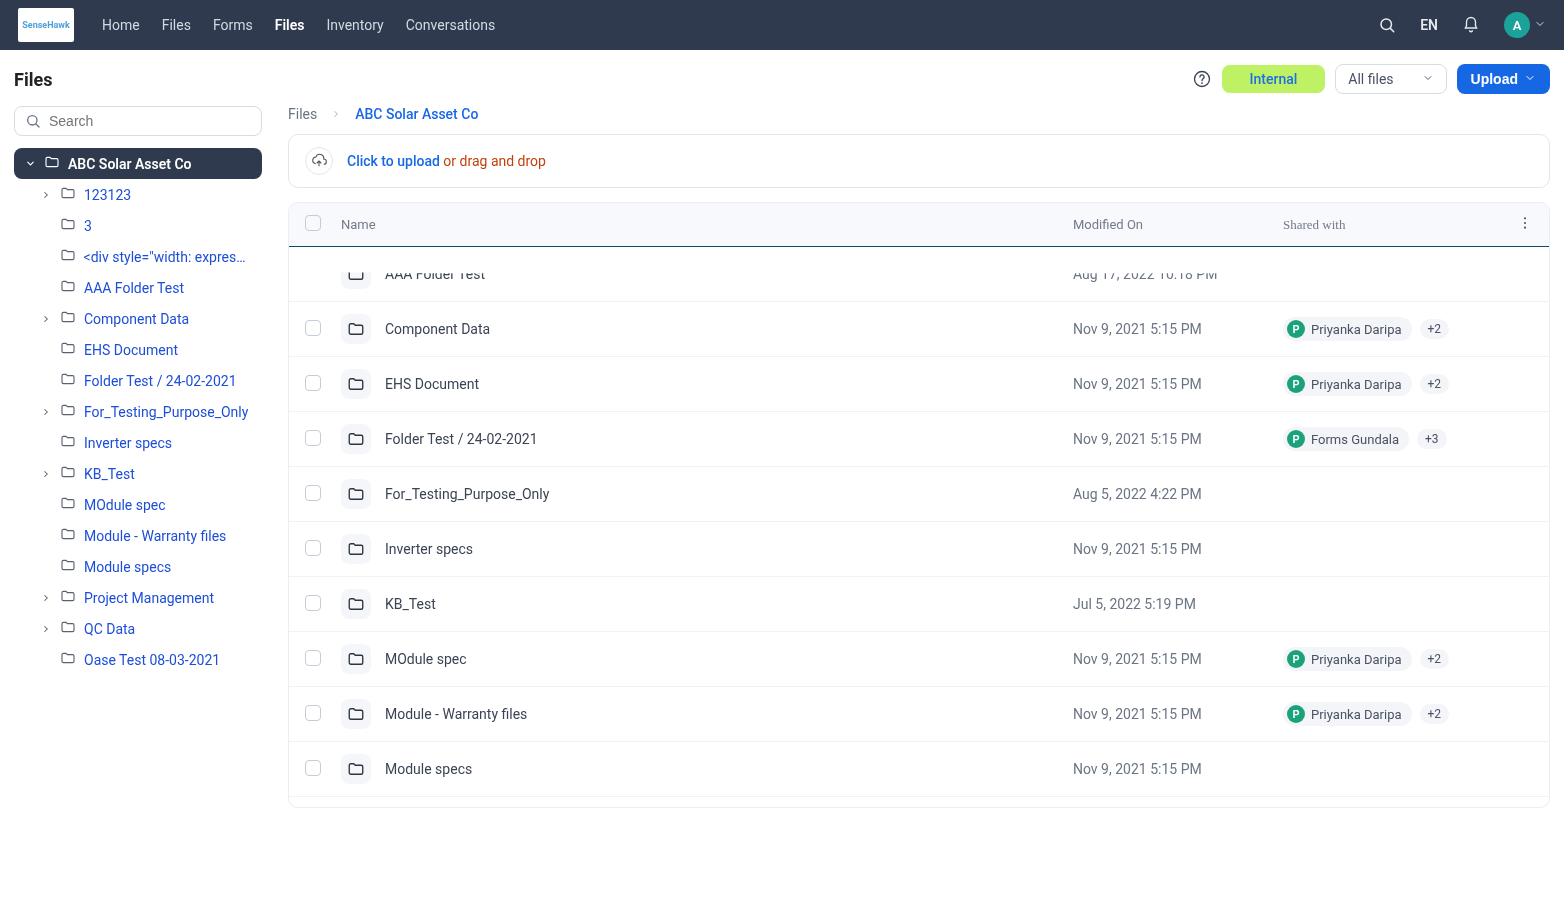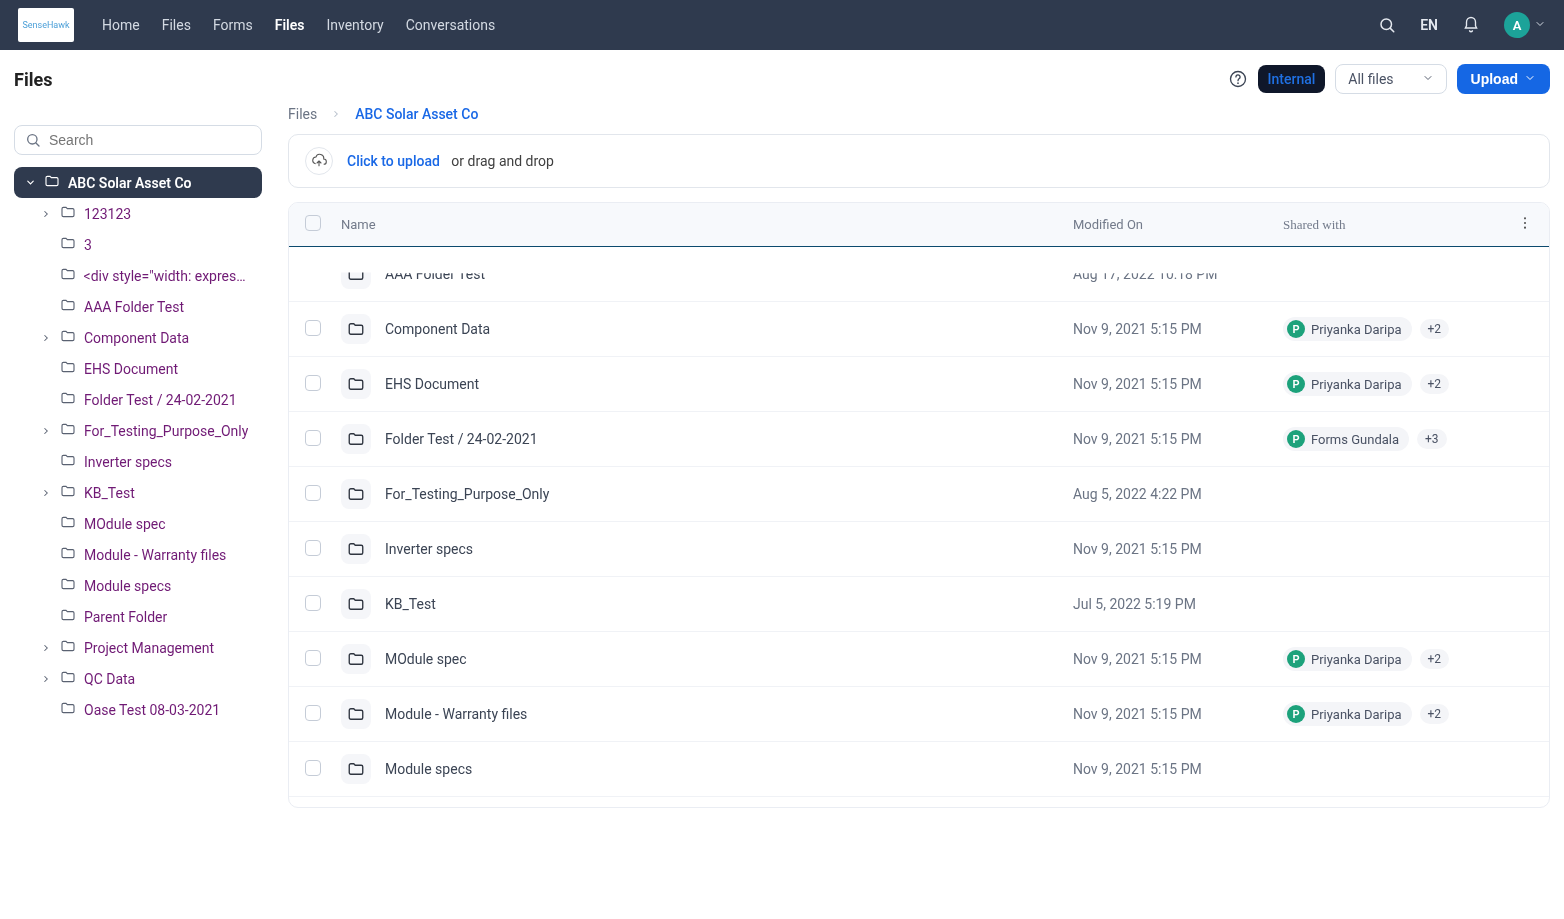"SenseHawk" .logo { font-weight: 400 -> 700 }
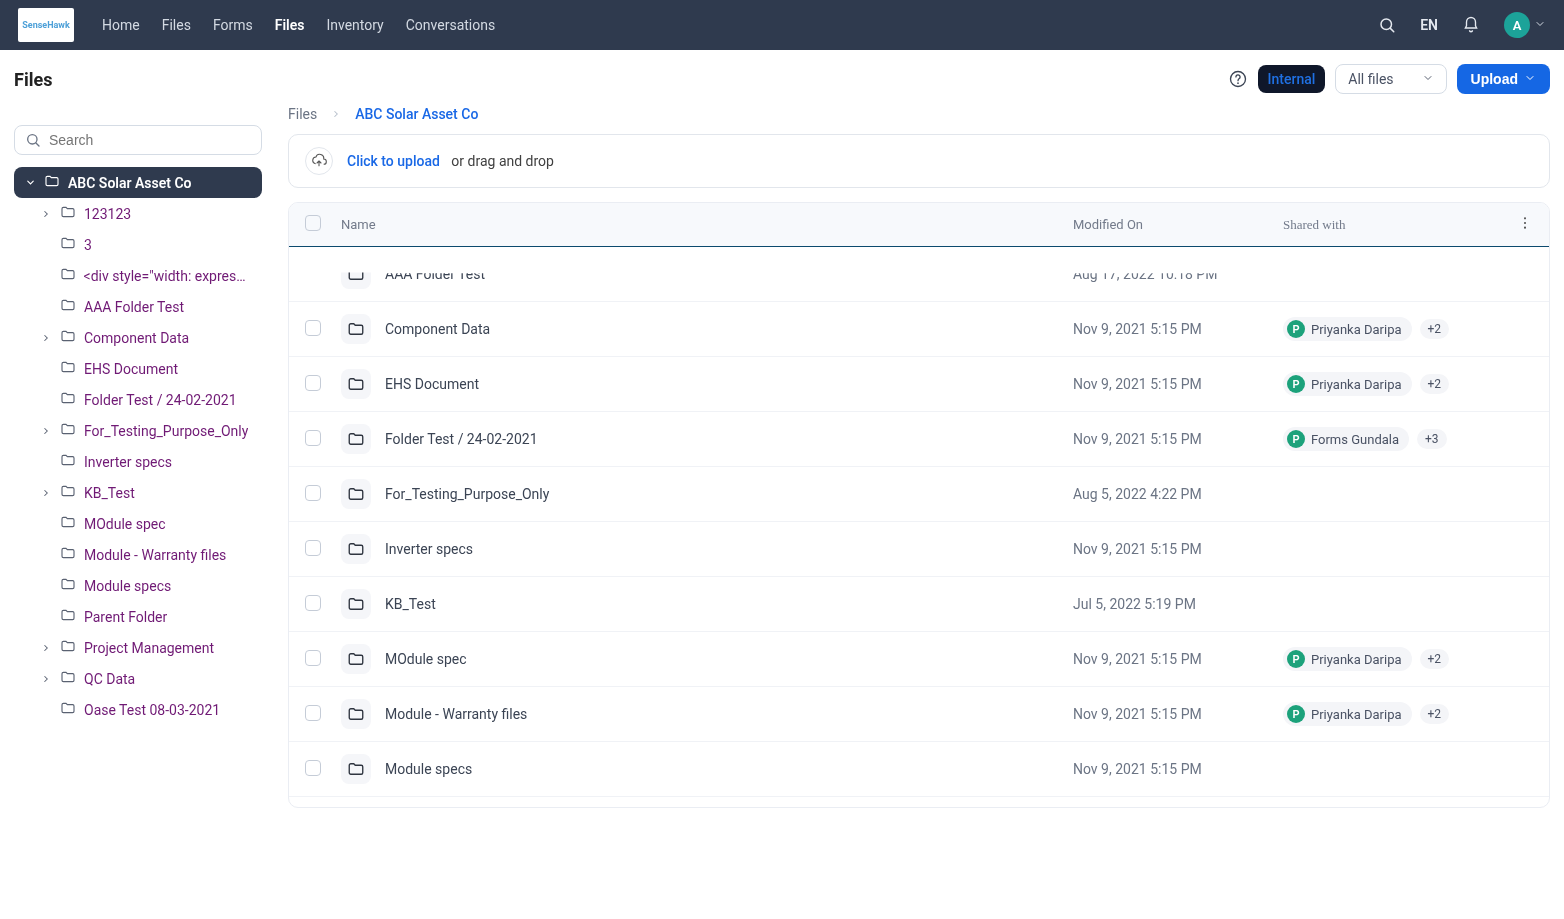"Internal" .pill { background: #0f172a -> #bef264; padding: 6px 10px -> 6px 28px }
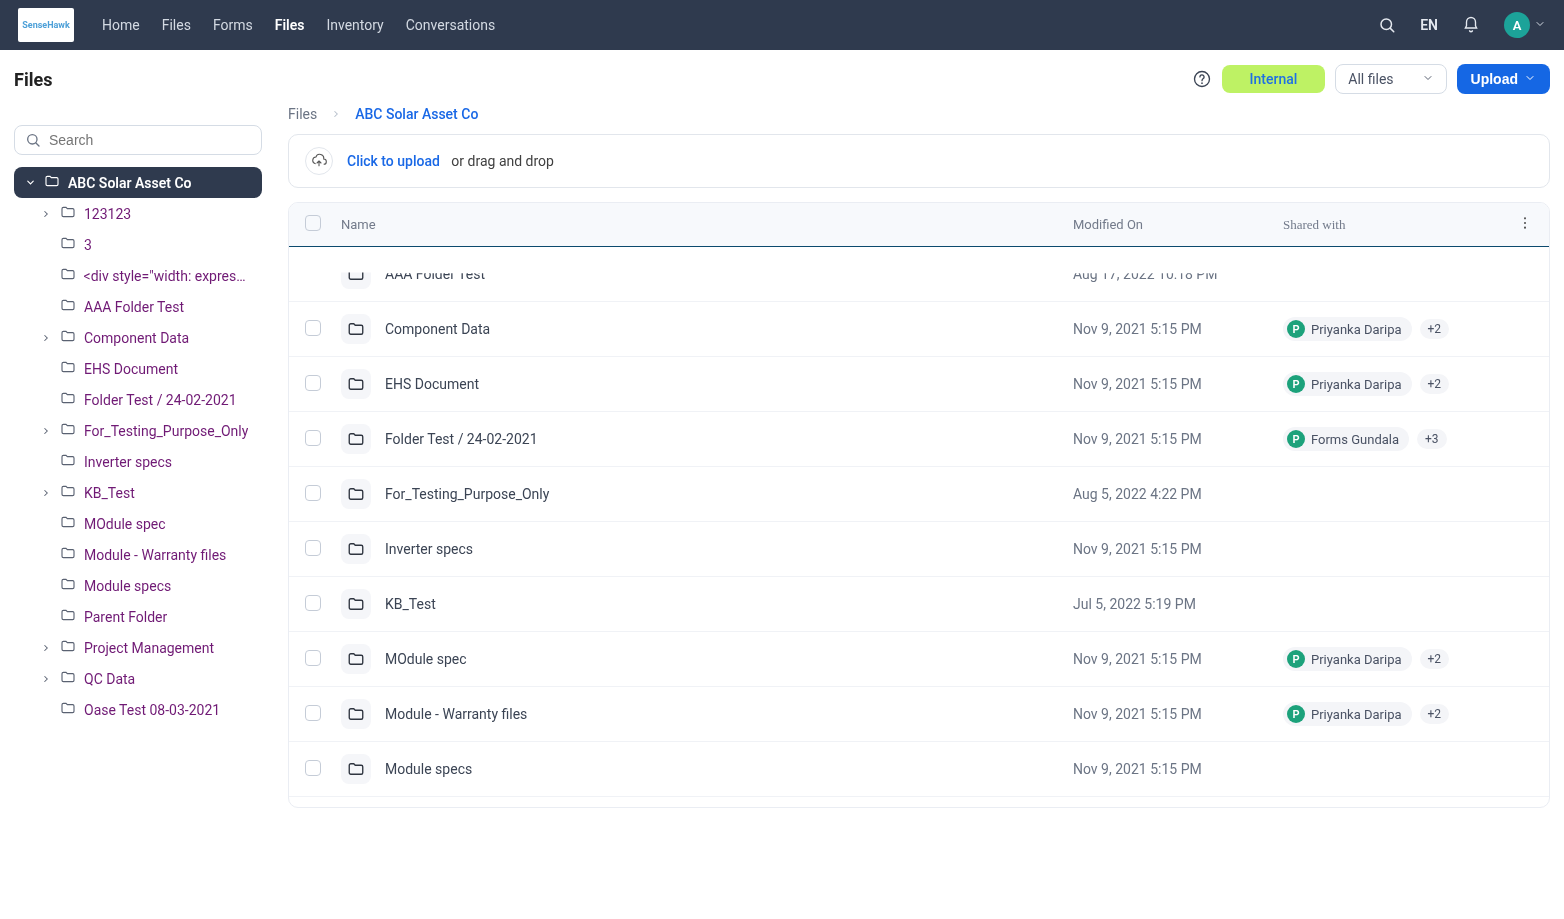"Search" .sidebar { margin-top: 19px -> none }
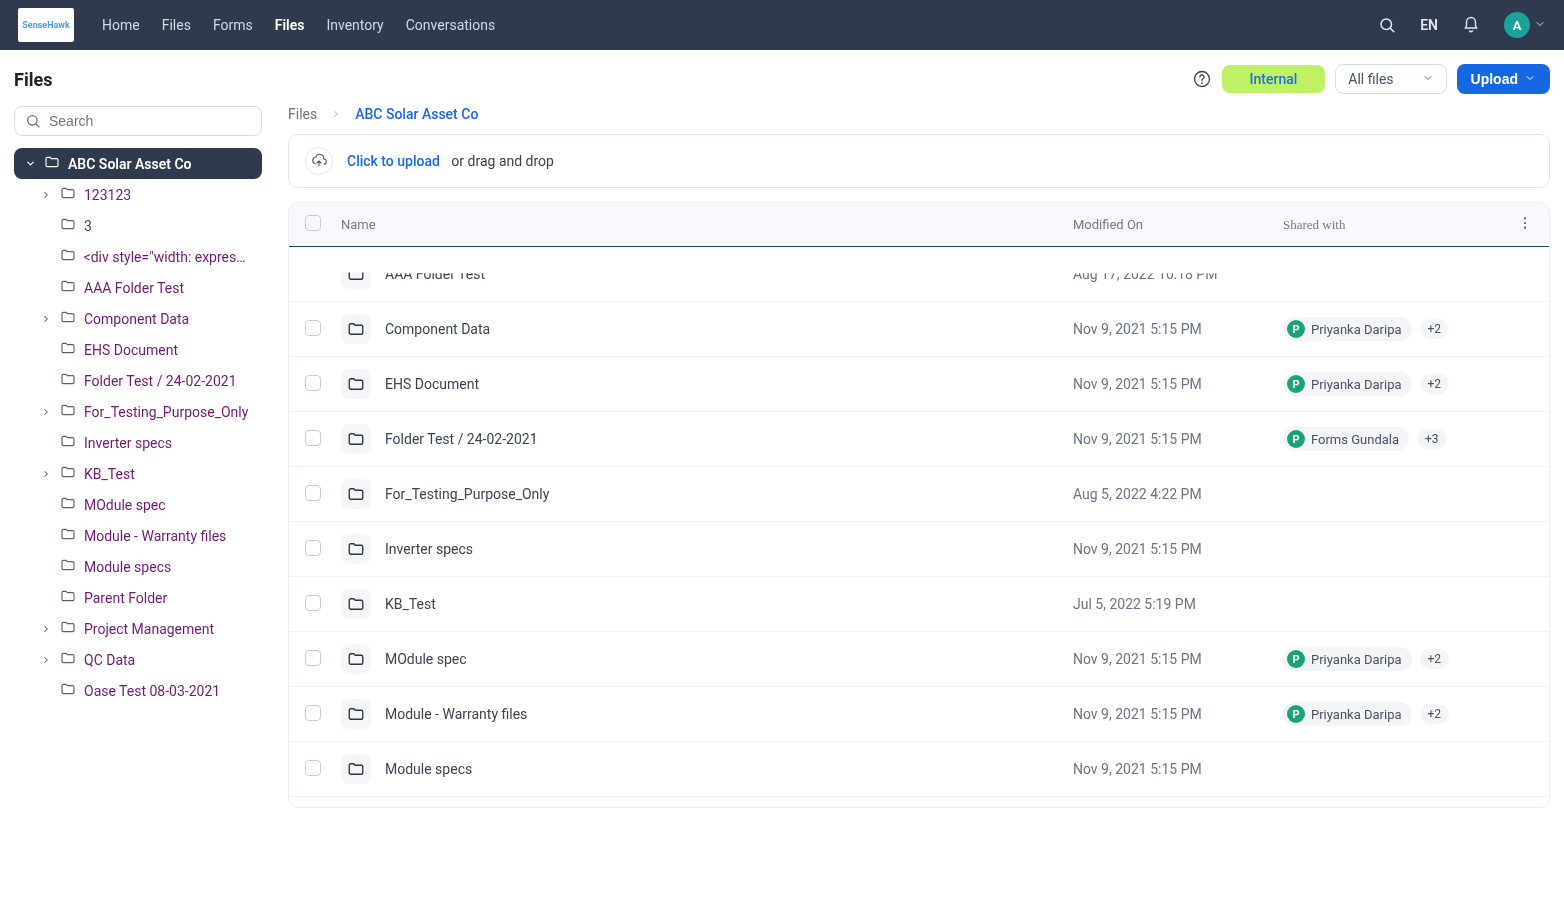"or drag and drop" .upload-text .rest { color: #404040 -> #c2410c; margin-left: 8px -> none }
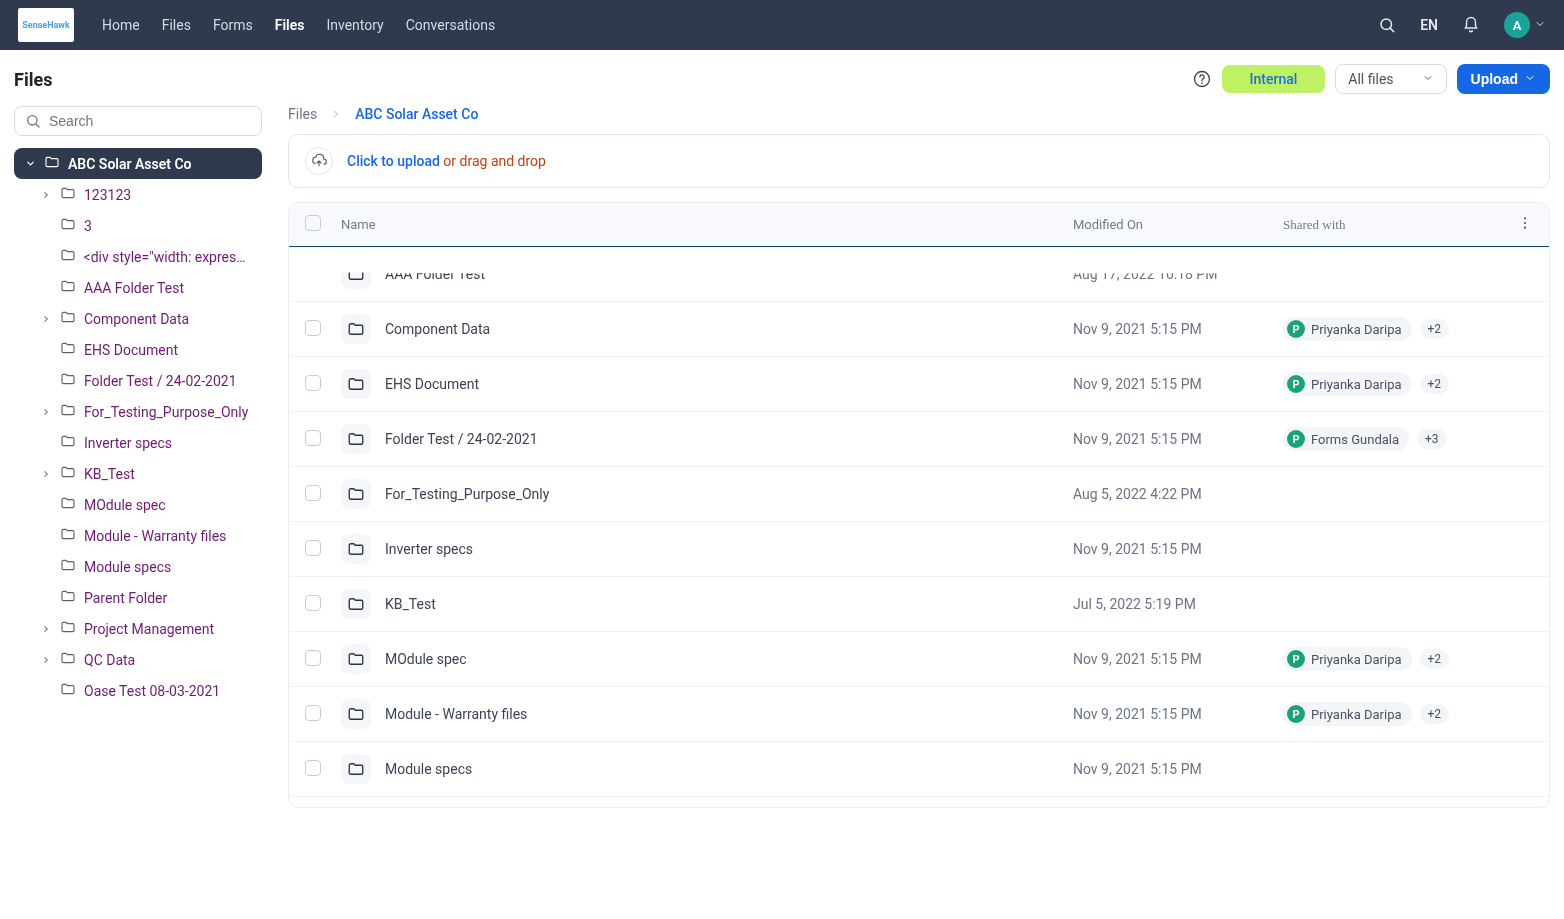"123123" .tree-item { color: #701a75 -> #1d4ed8 }
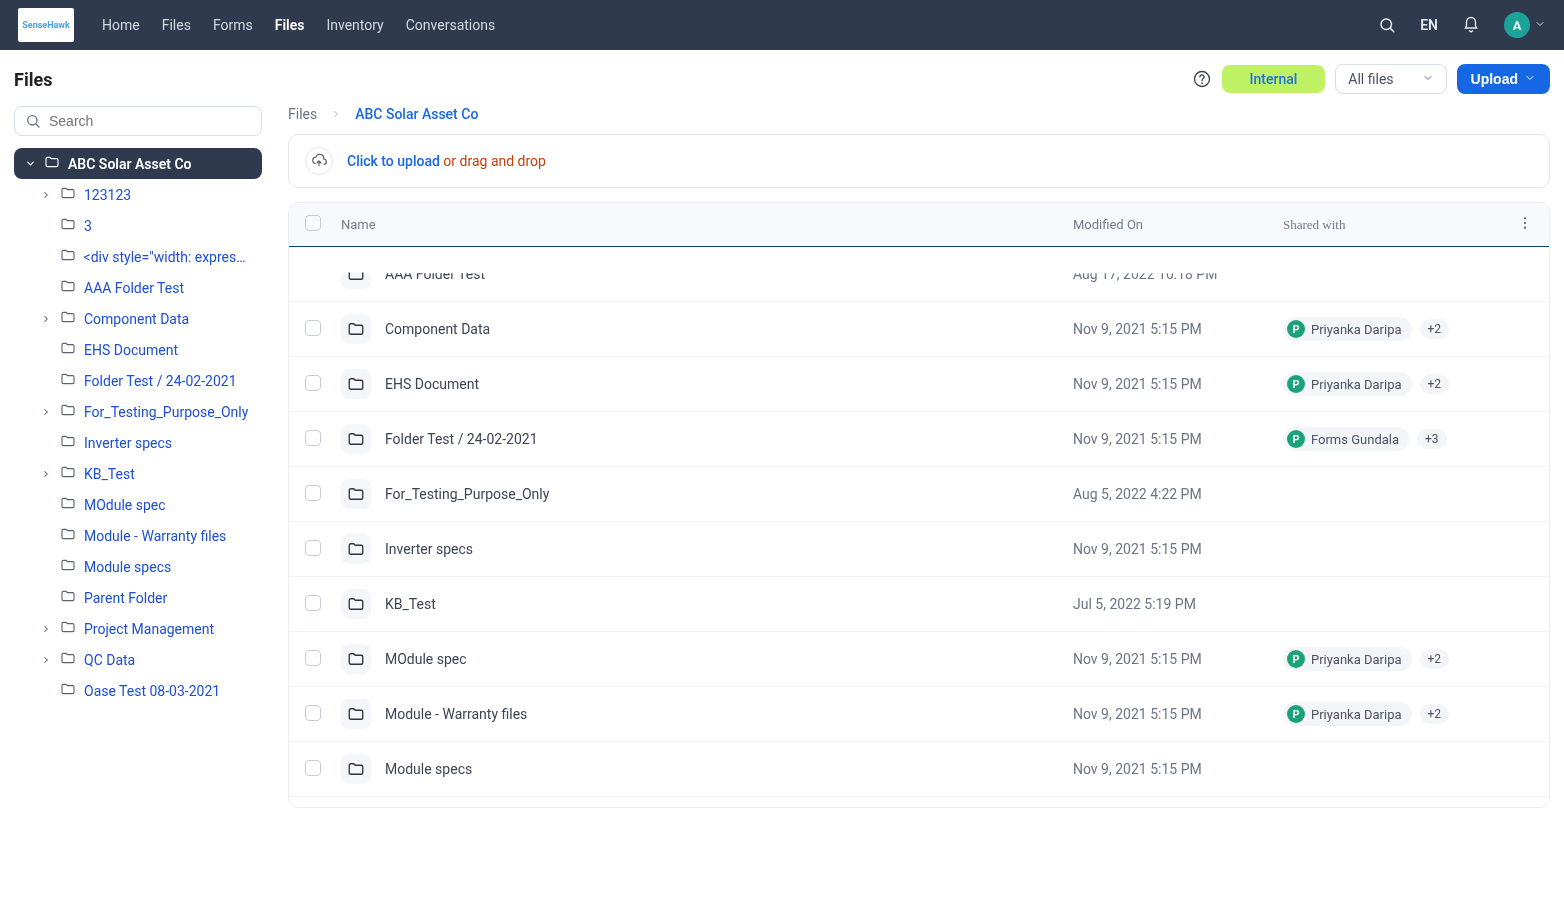"Parent Folder" div.tree-item { html: <div> <span> <svg> <path></path> </svg> </span> <span><svg> <path></path> </svg></span> <span>Parent Folder</span> </div> -> none }
